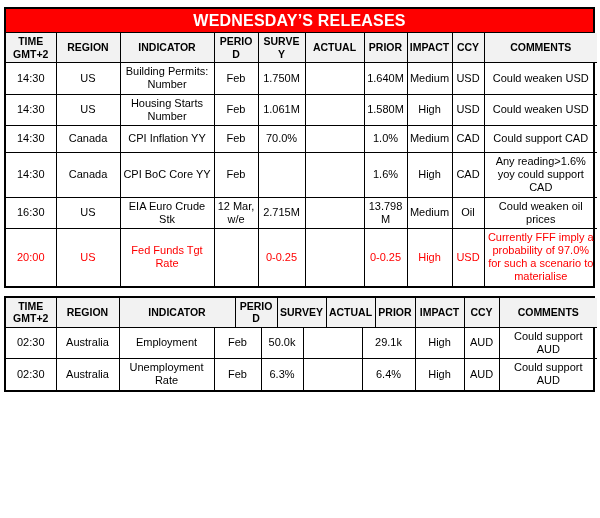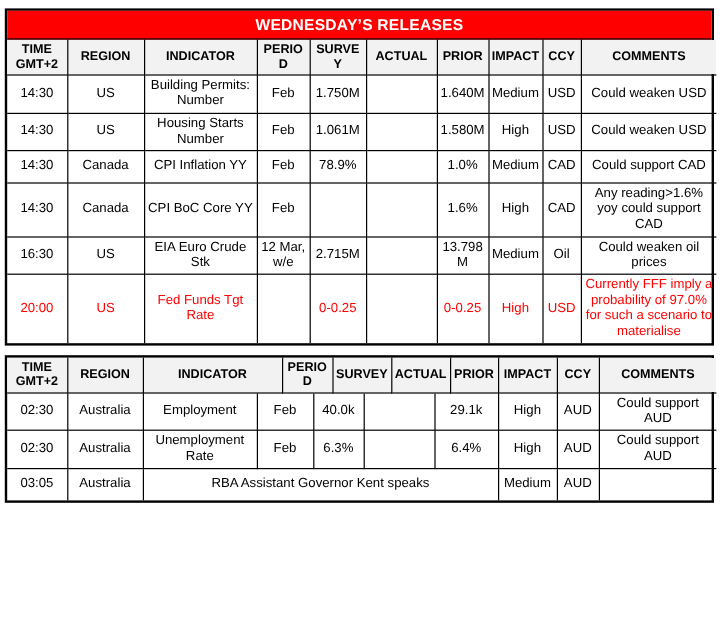"WEDNESDAY’S RELEASES" .titlebar { font-size: 13px -> 16px }
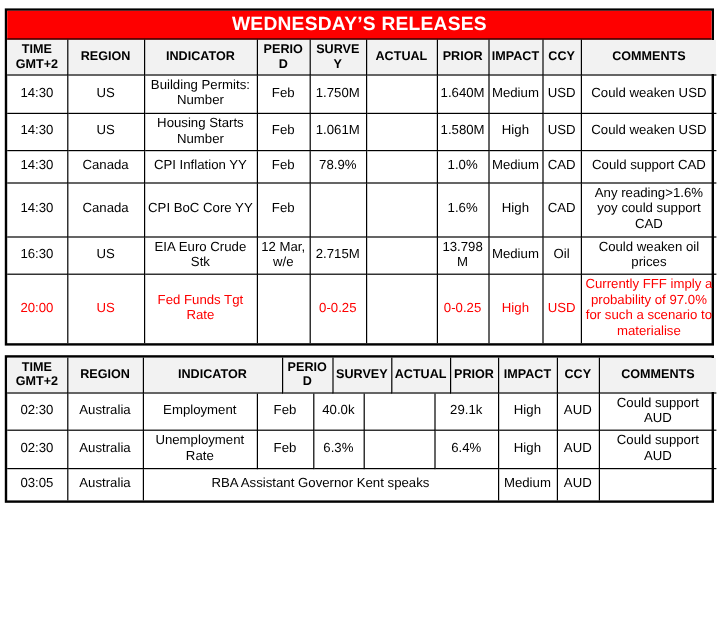"78.9%" td { text: 78.9% -> 70.0% }
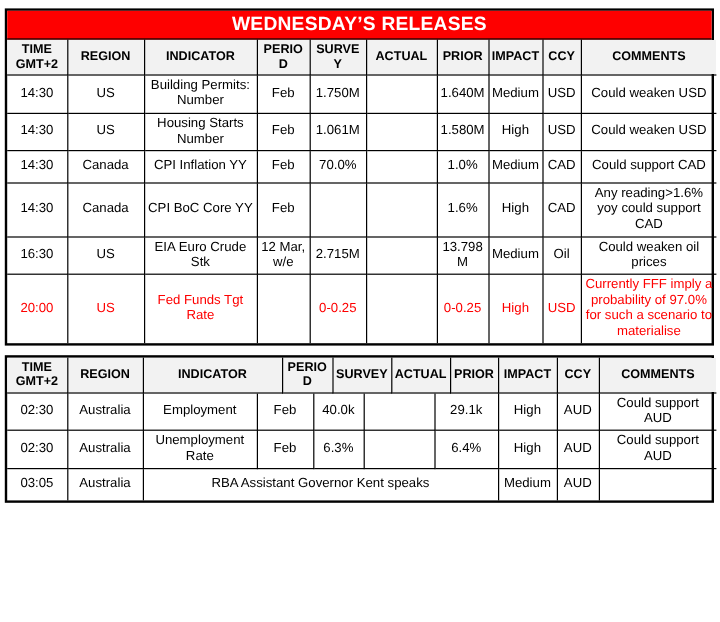"40.0k" td { text: 40.0k -> 50.0k }
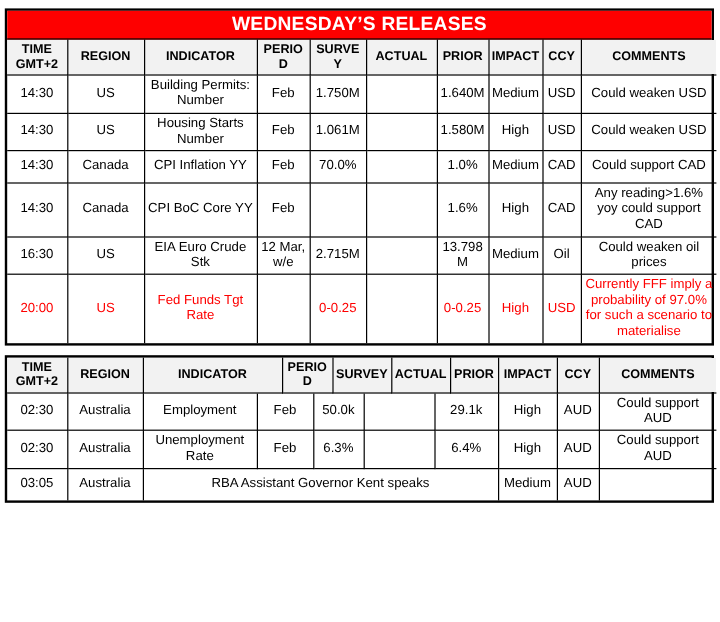"03:05" tr { html: <tr> <td>03:05</td> <td>Australia</td> <td>RBA Assistant Governor Kent speaks</td> <td>Medium</td> <td>AUD</td> <td></td> </tr> -> none }
